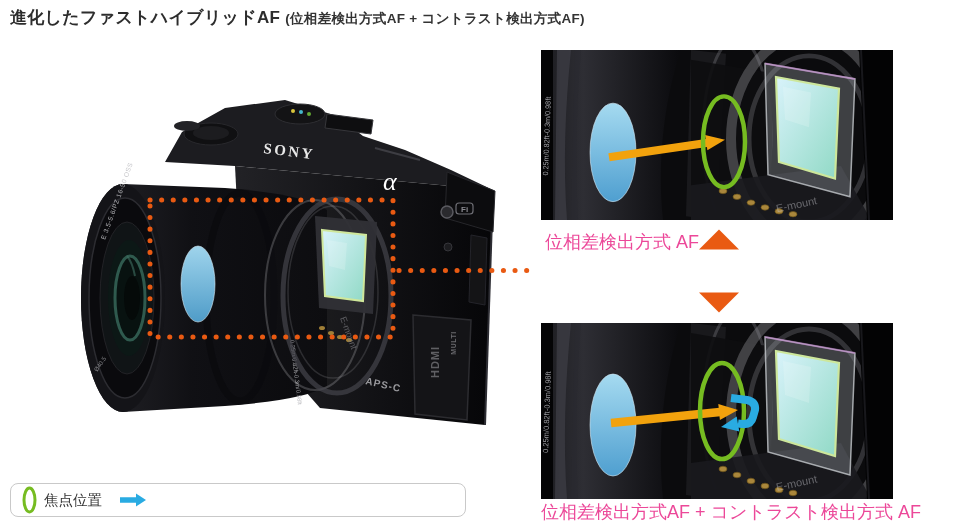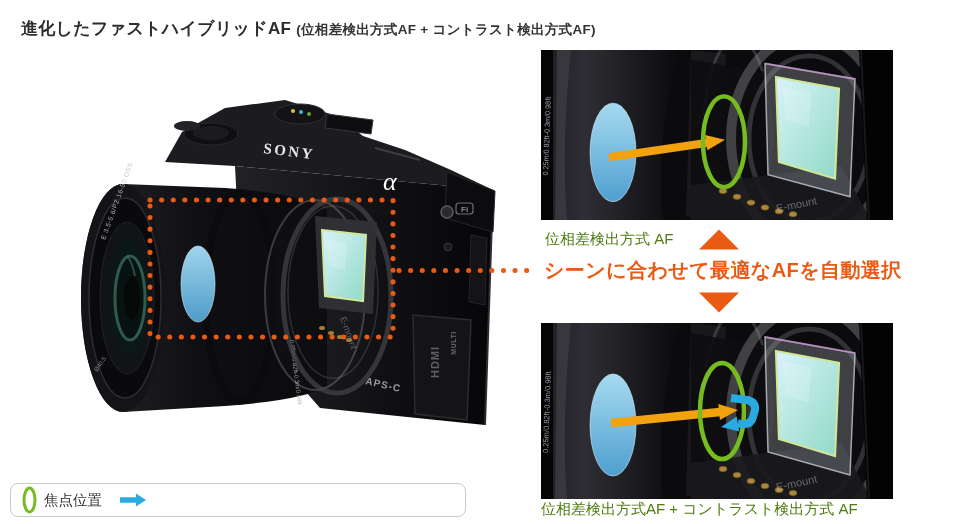"進化したファストハイブリッドAF (位相差検出方式AF +" .section-title { margin: 11px -> 0 }
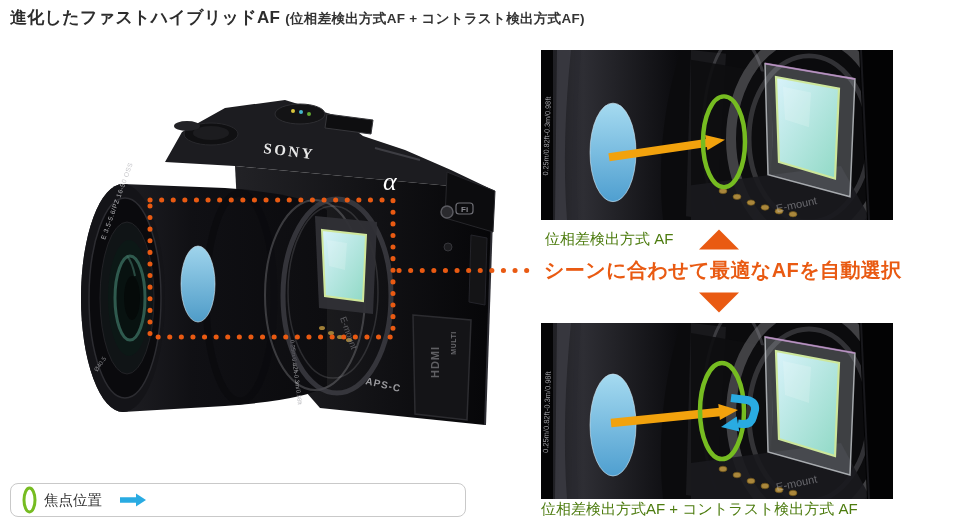"位相差検出方式 AF" .fig-caption { color: #4d7c0f -> #ec4899; font-size: 15px -> 18px }
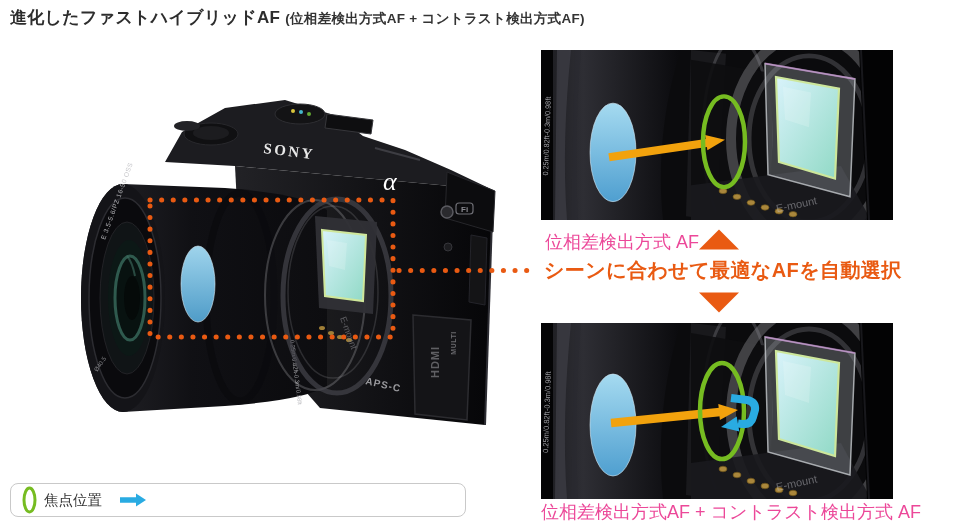"シーンに合わせて最適なAFを自動選択" div.abs { html: <div>シーンに合わせて最適なAFを自動選択</div> -> none }
